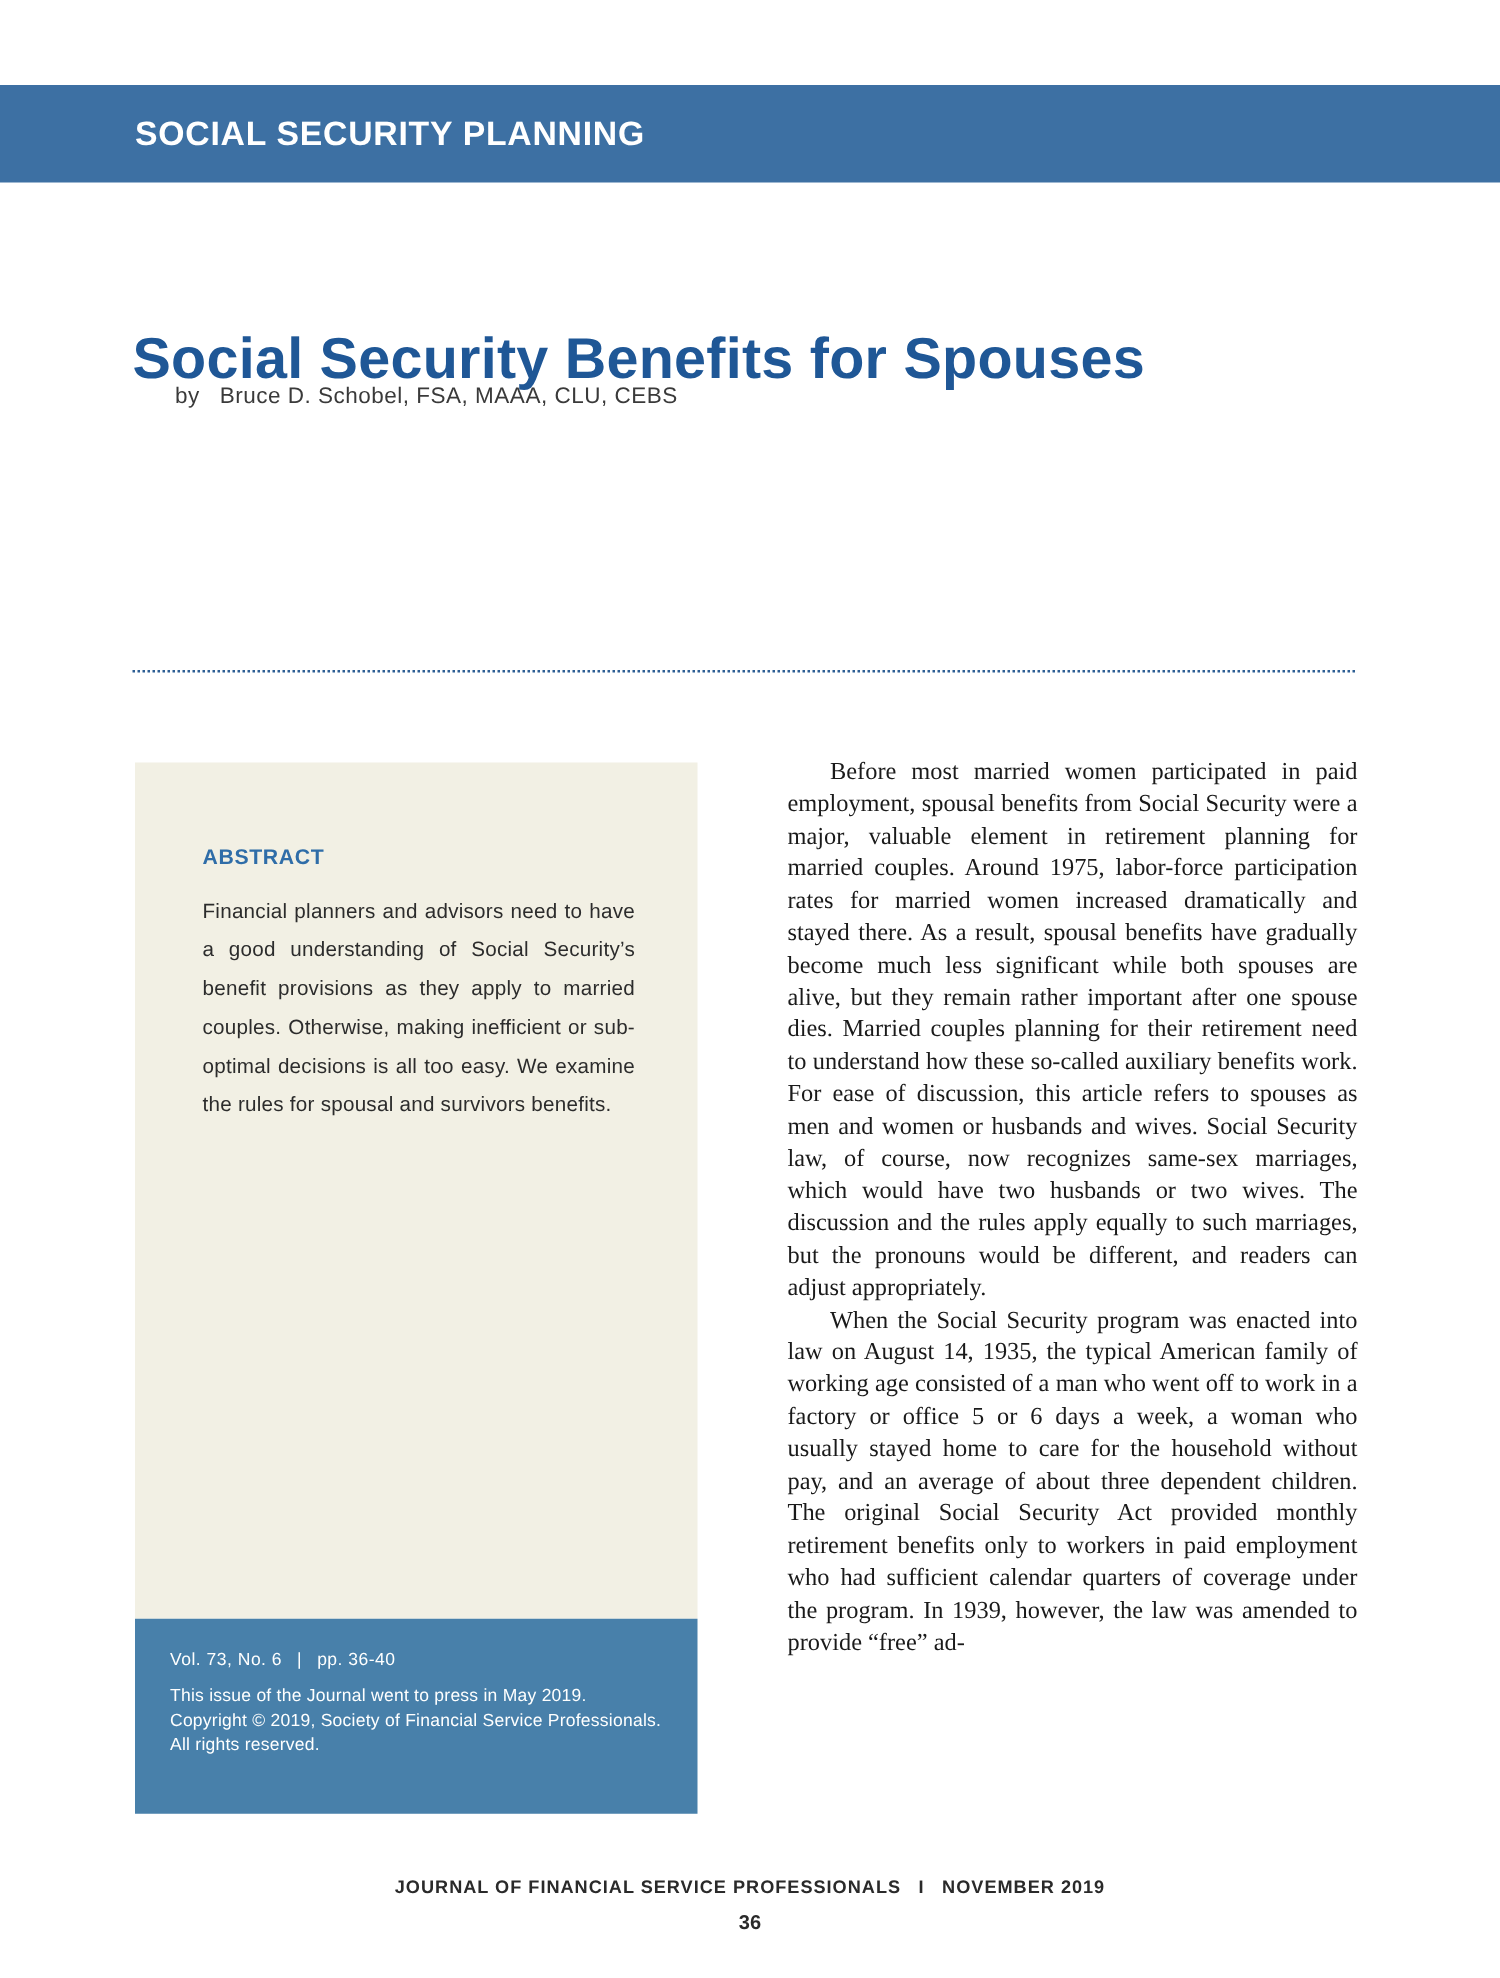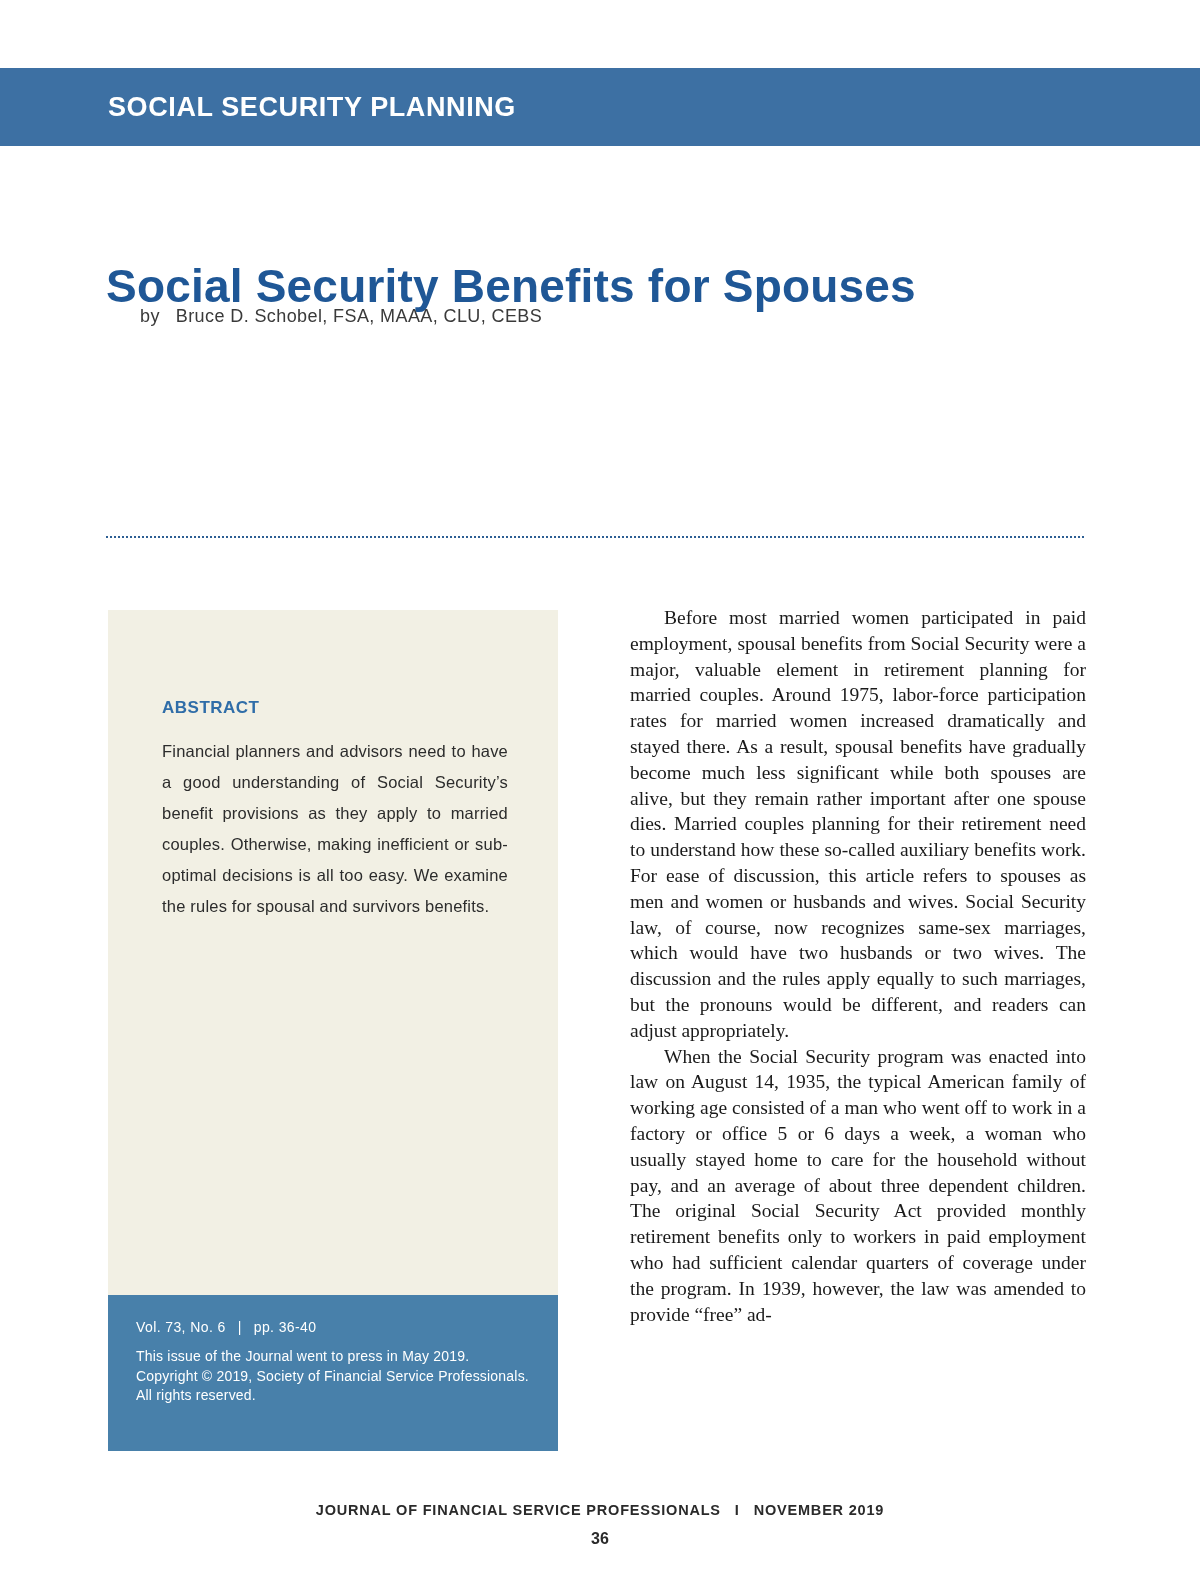"ABSTRACT" .abstract-box { padding: 88px 50px 0 54px -> 66px 50px 0 54px }
